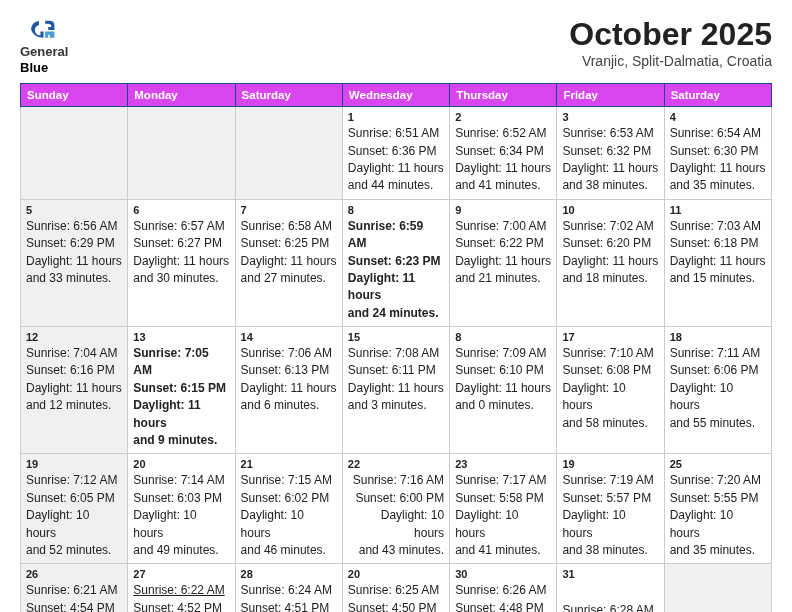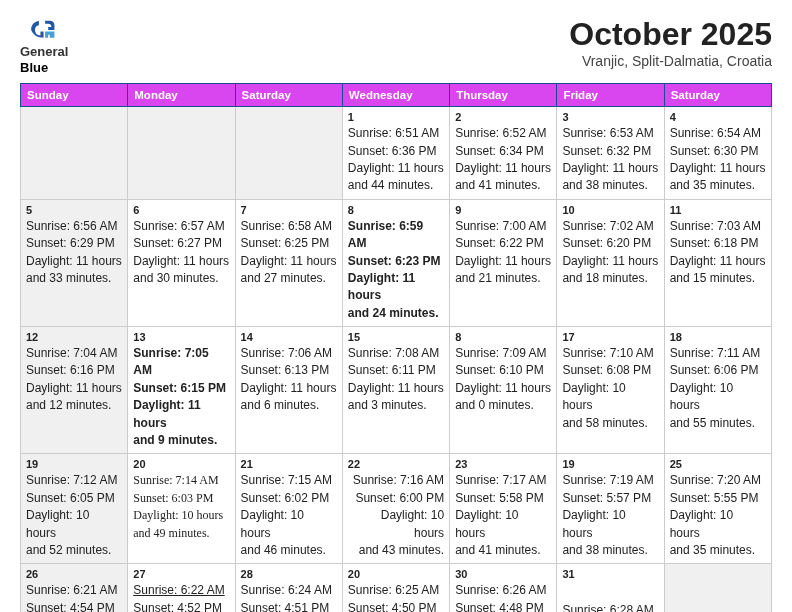"Sunrise: 7:14 AM" div.cell-text { font-family: Liberation Serif, serif -> none }
